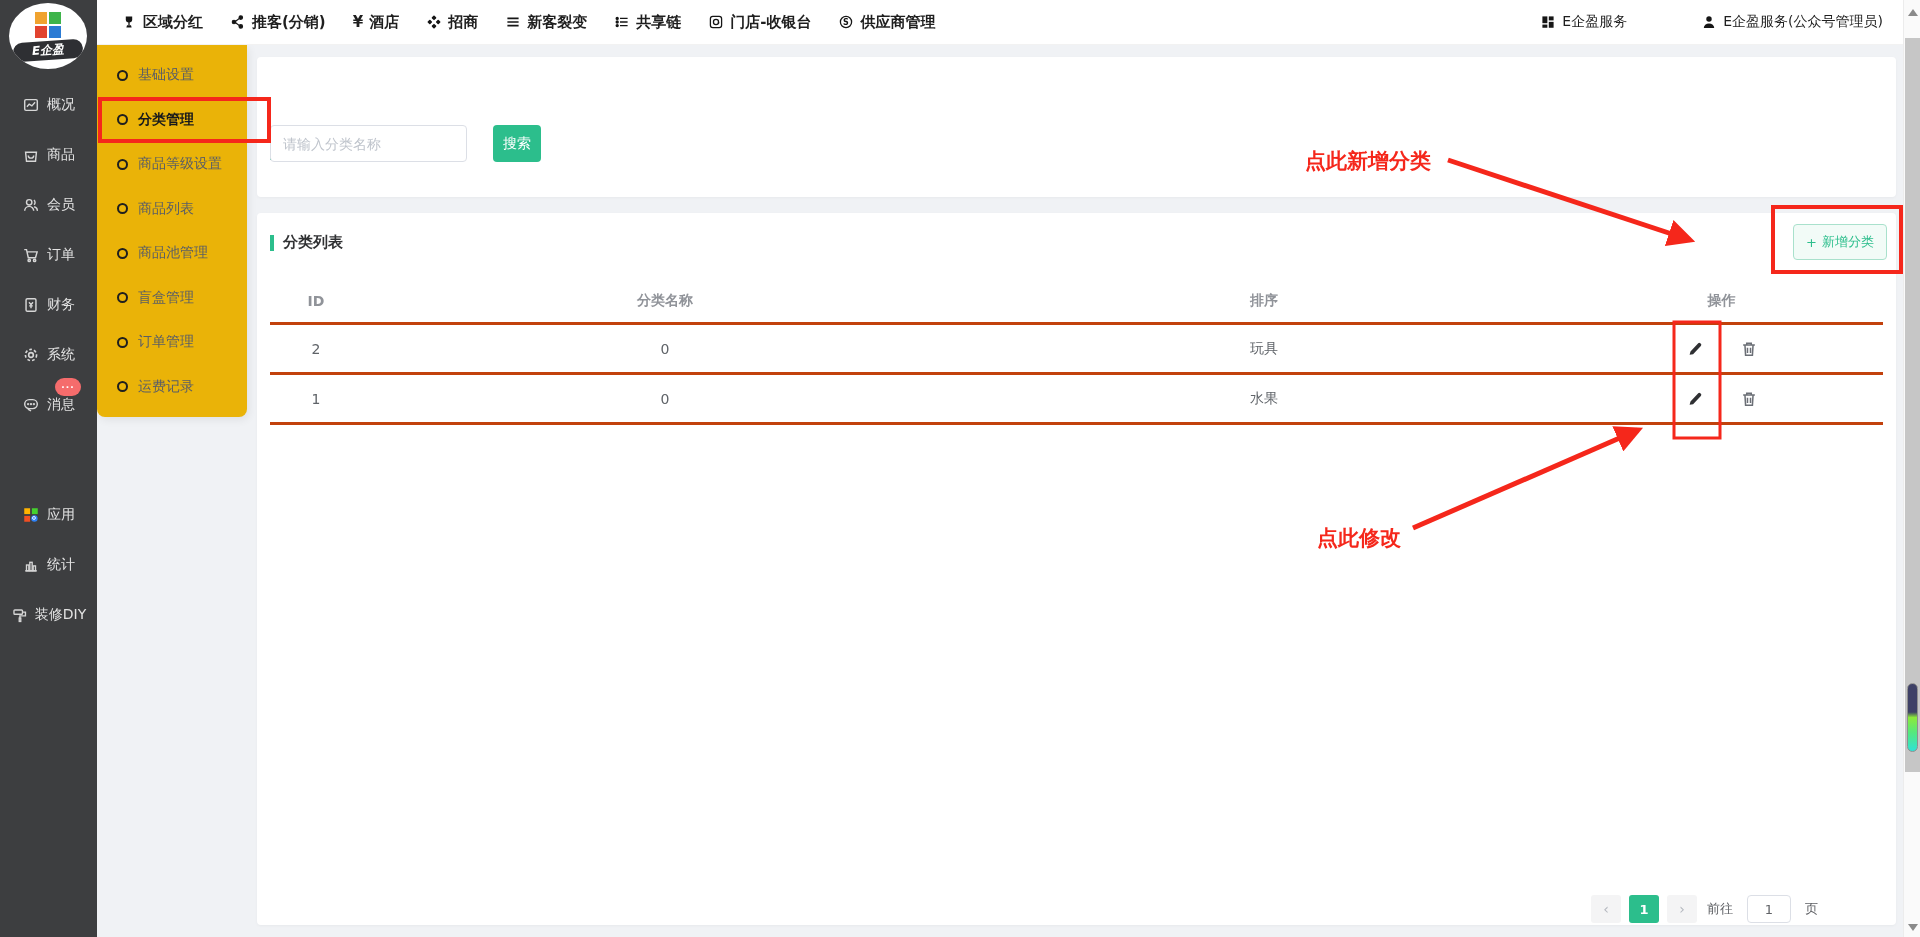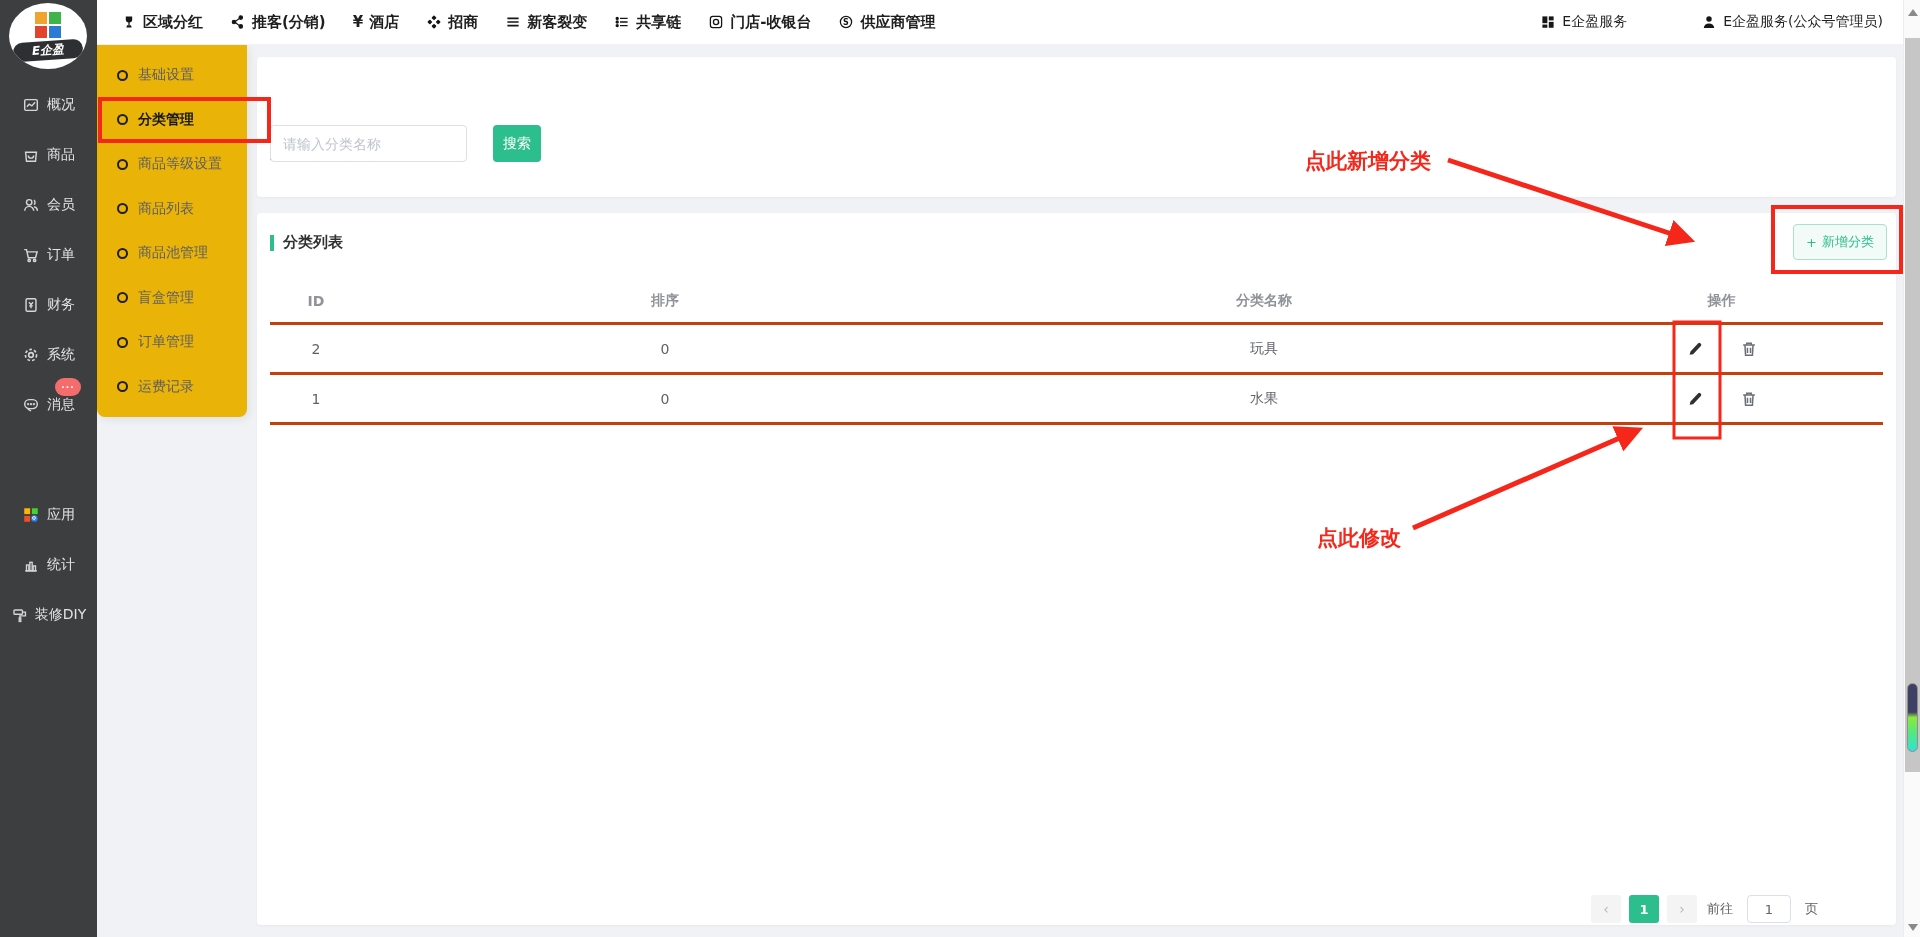"排序" div { order: before "分类名称" -> after "分类名称" }
